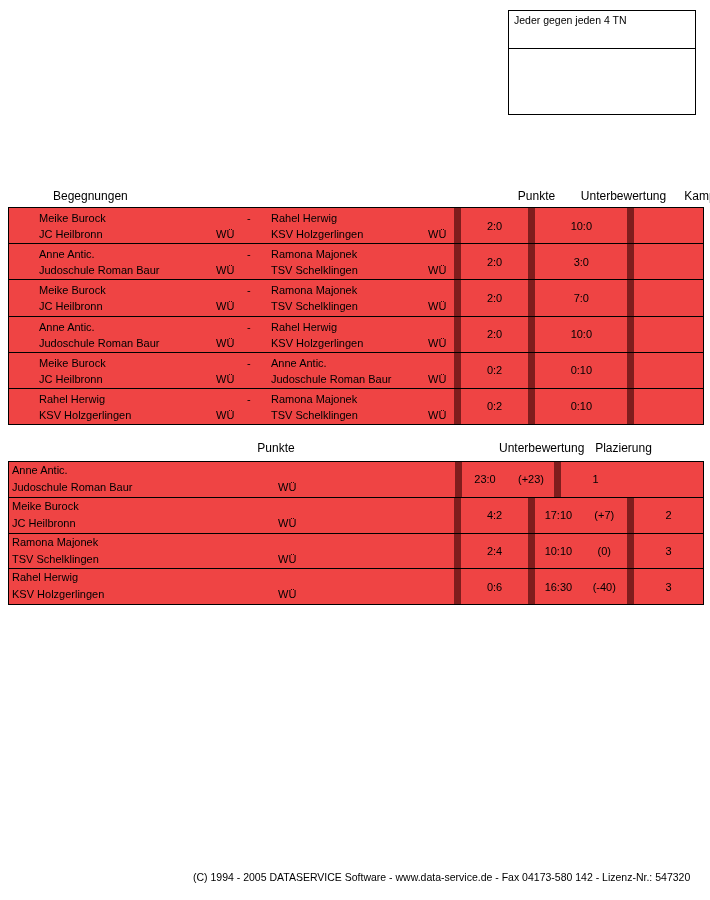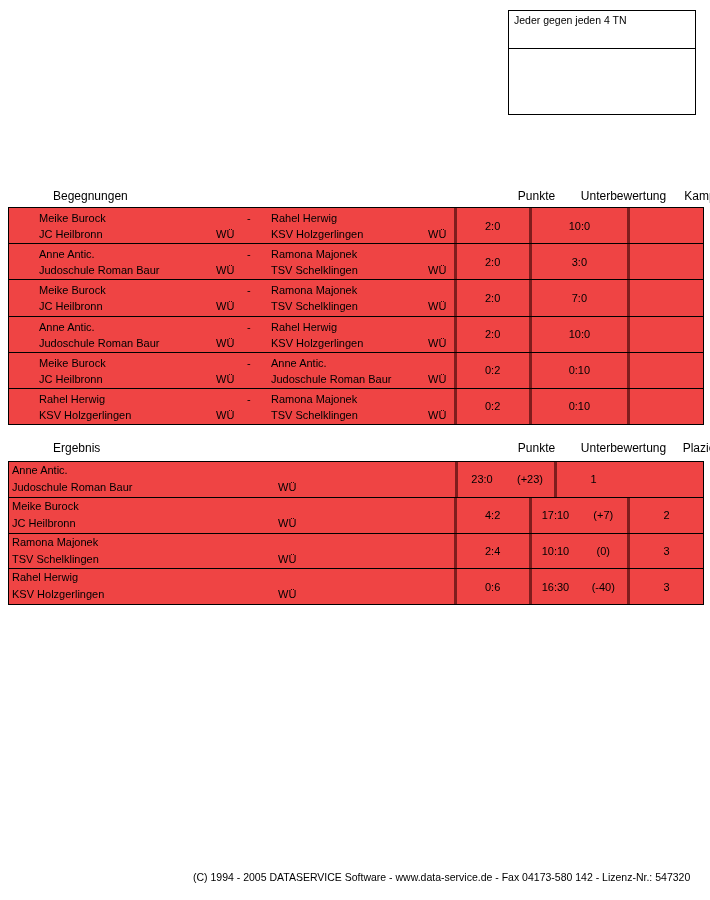"2:0" .cell + .cell { border-left: 3px solid #7f1d1d -> 7px solid #7f1d1d }
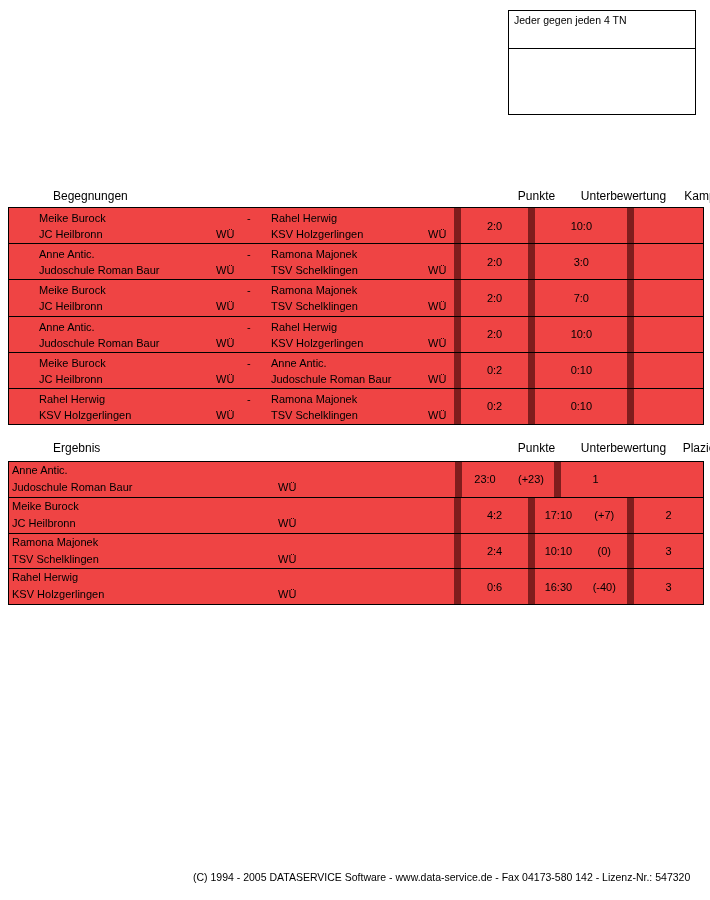"Ergebnis" div.title { html: <div>Ergebnis</div> -> none }
